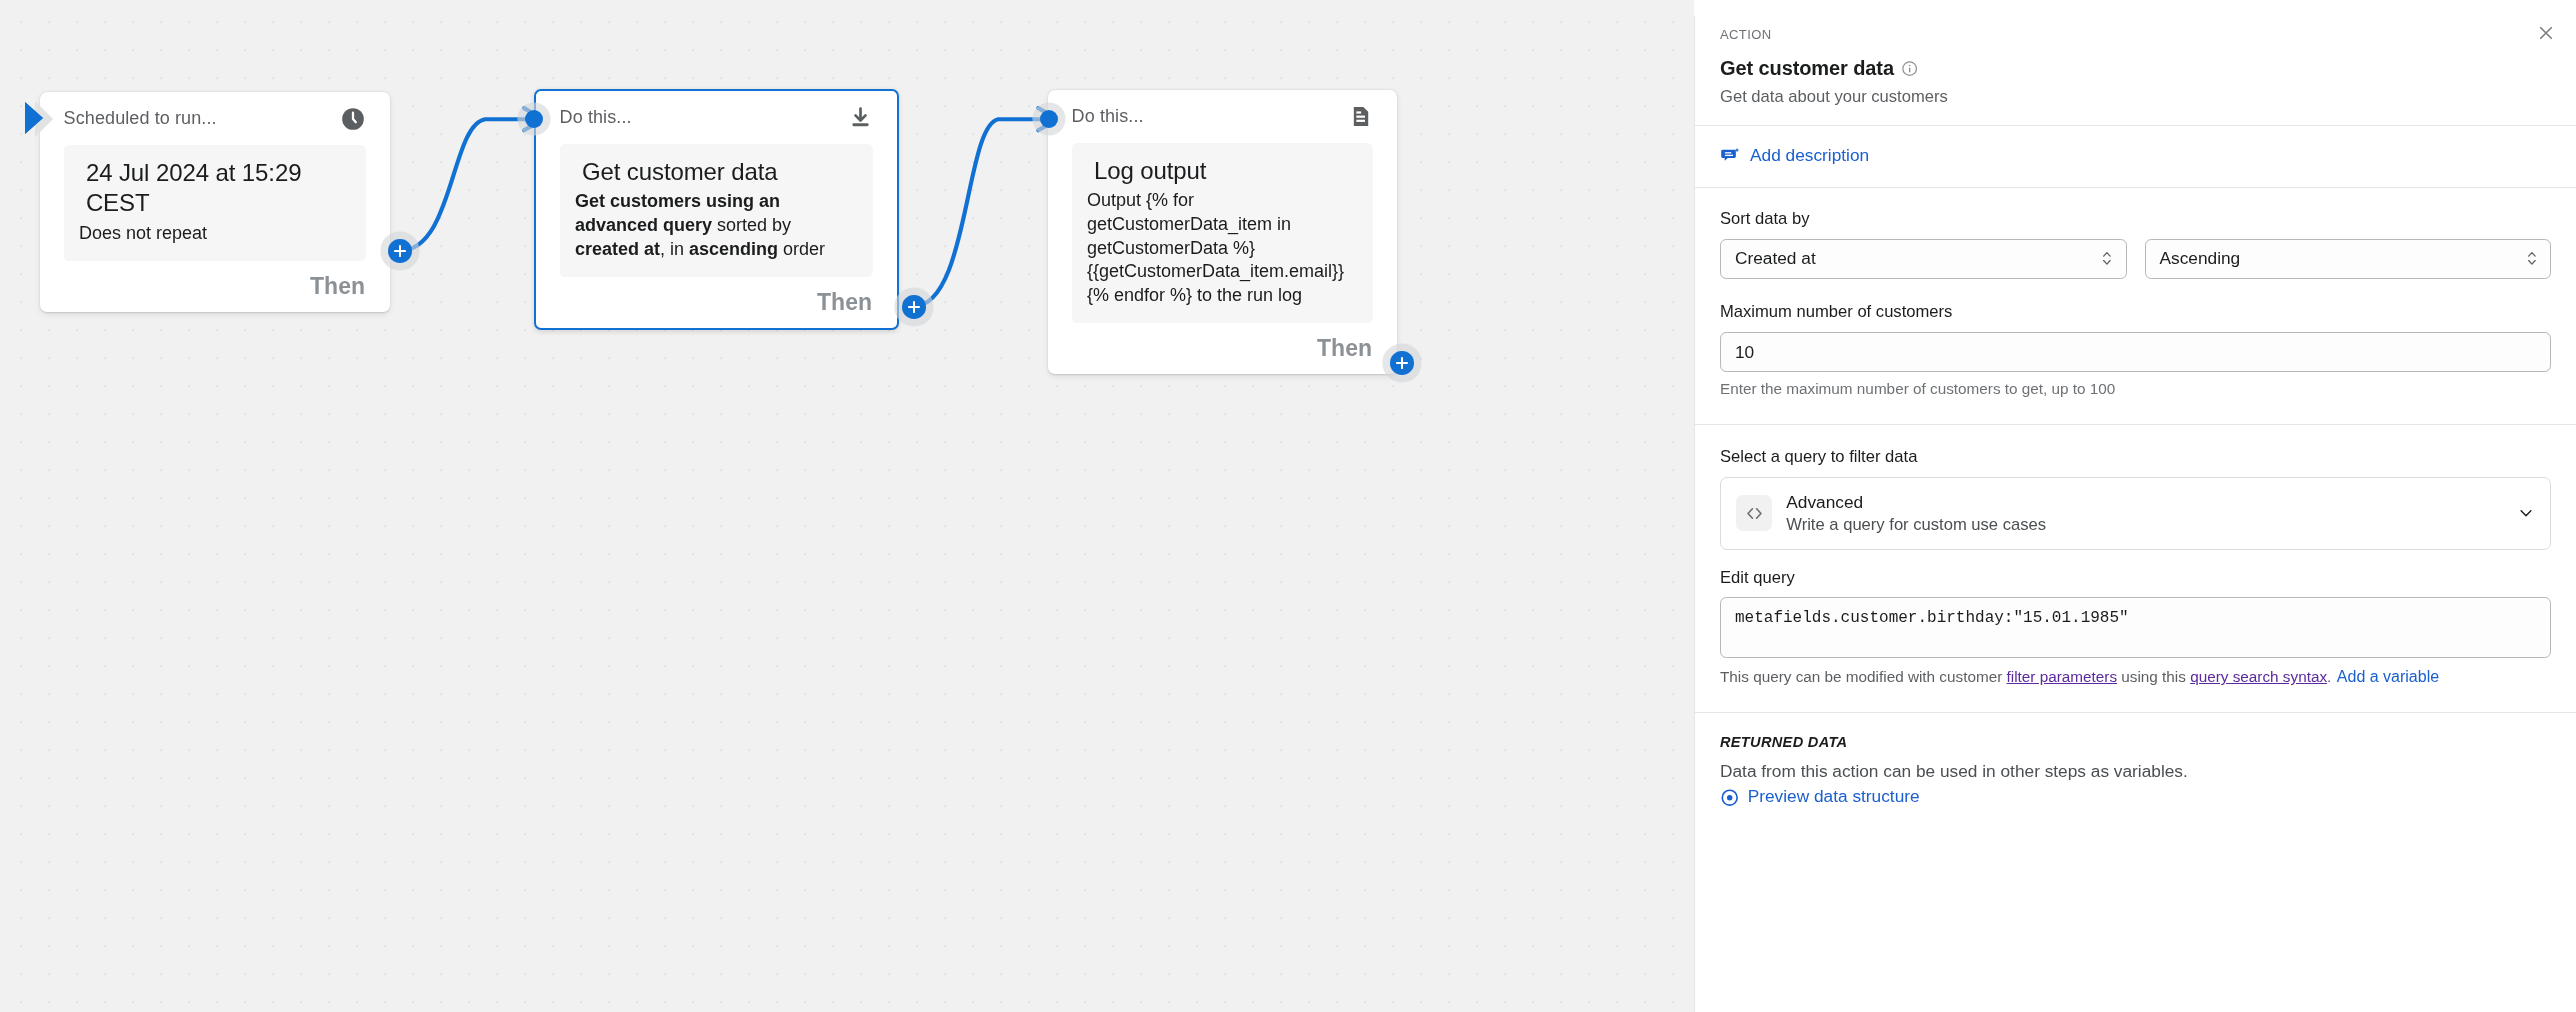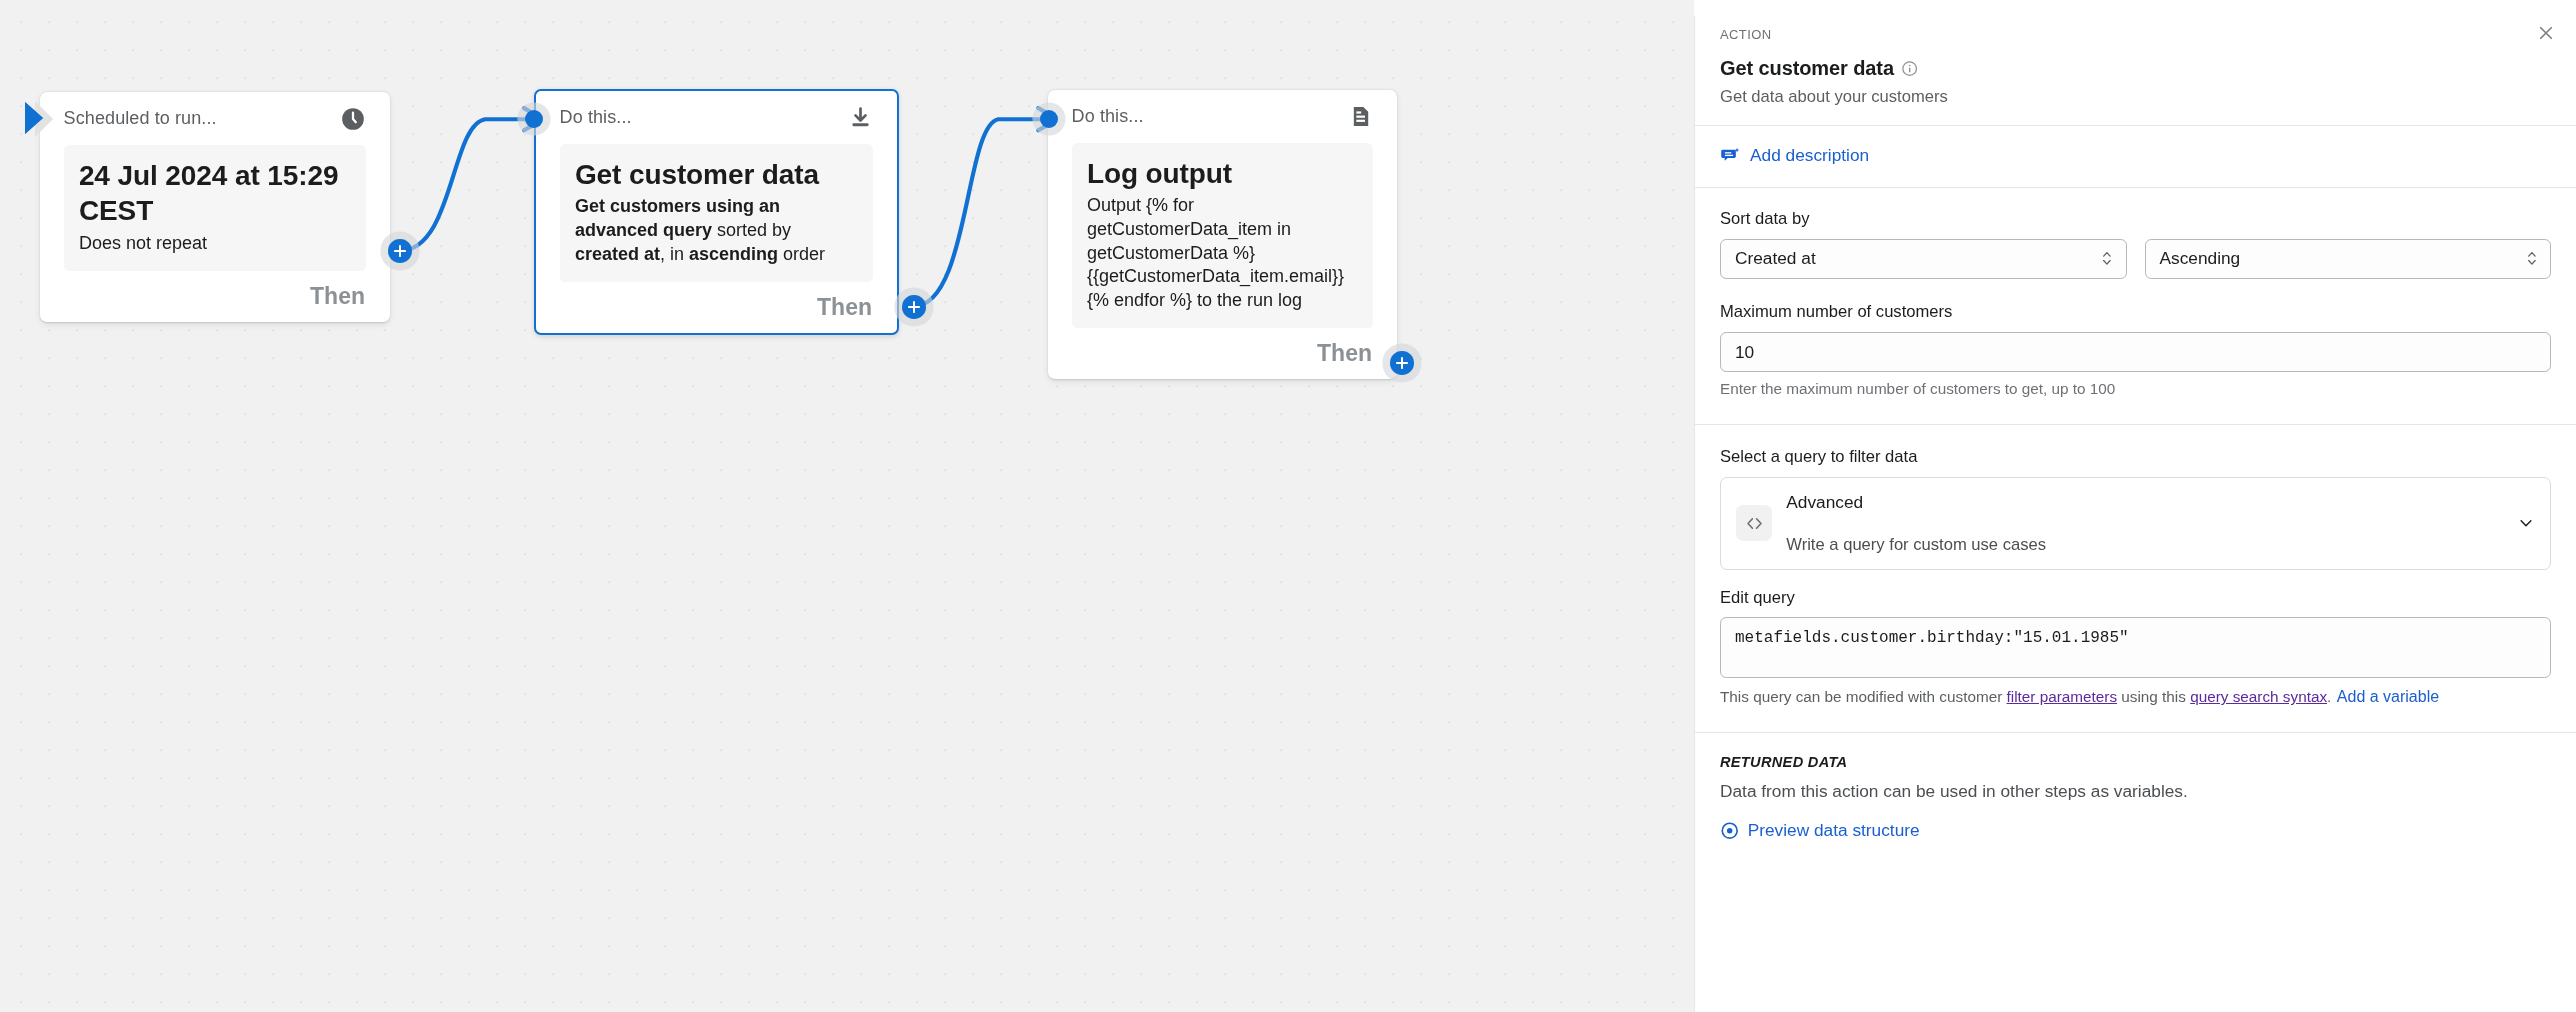"24 Jul 2024 at 15:29" .node-title { font-size: 28px -> 24px; font-weight: bold -> normal; margin-left: none -> 7px }
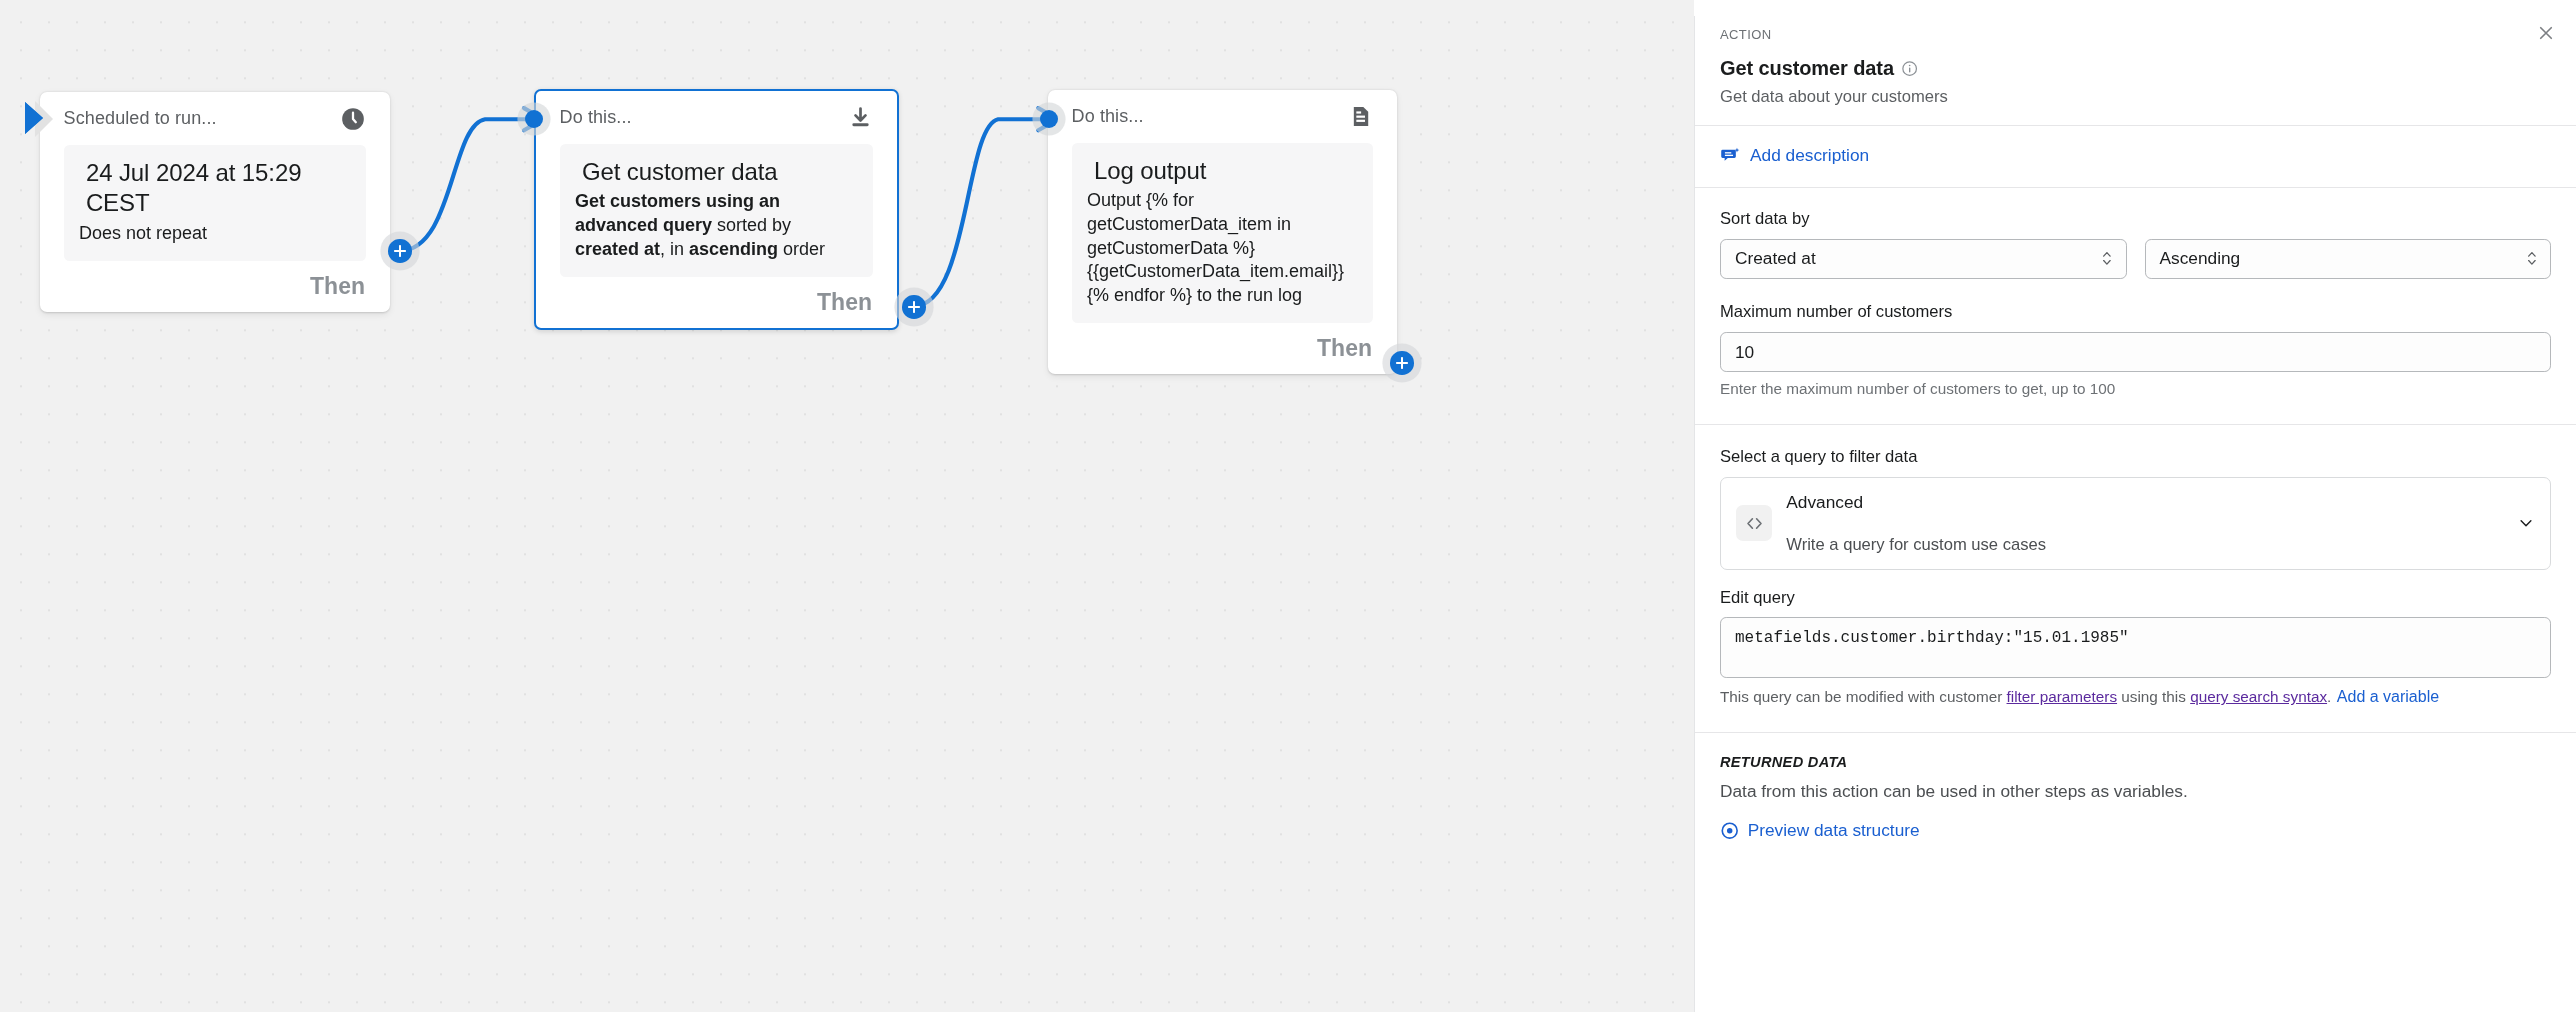"Write a query for custom" .cs-sub { margin-top: 22px -> 2px }
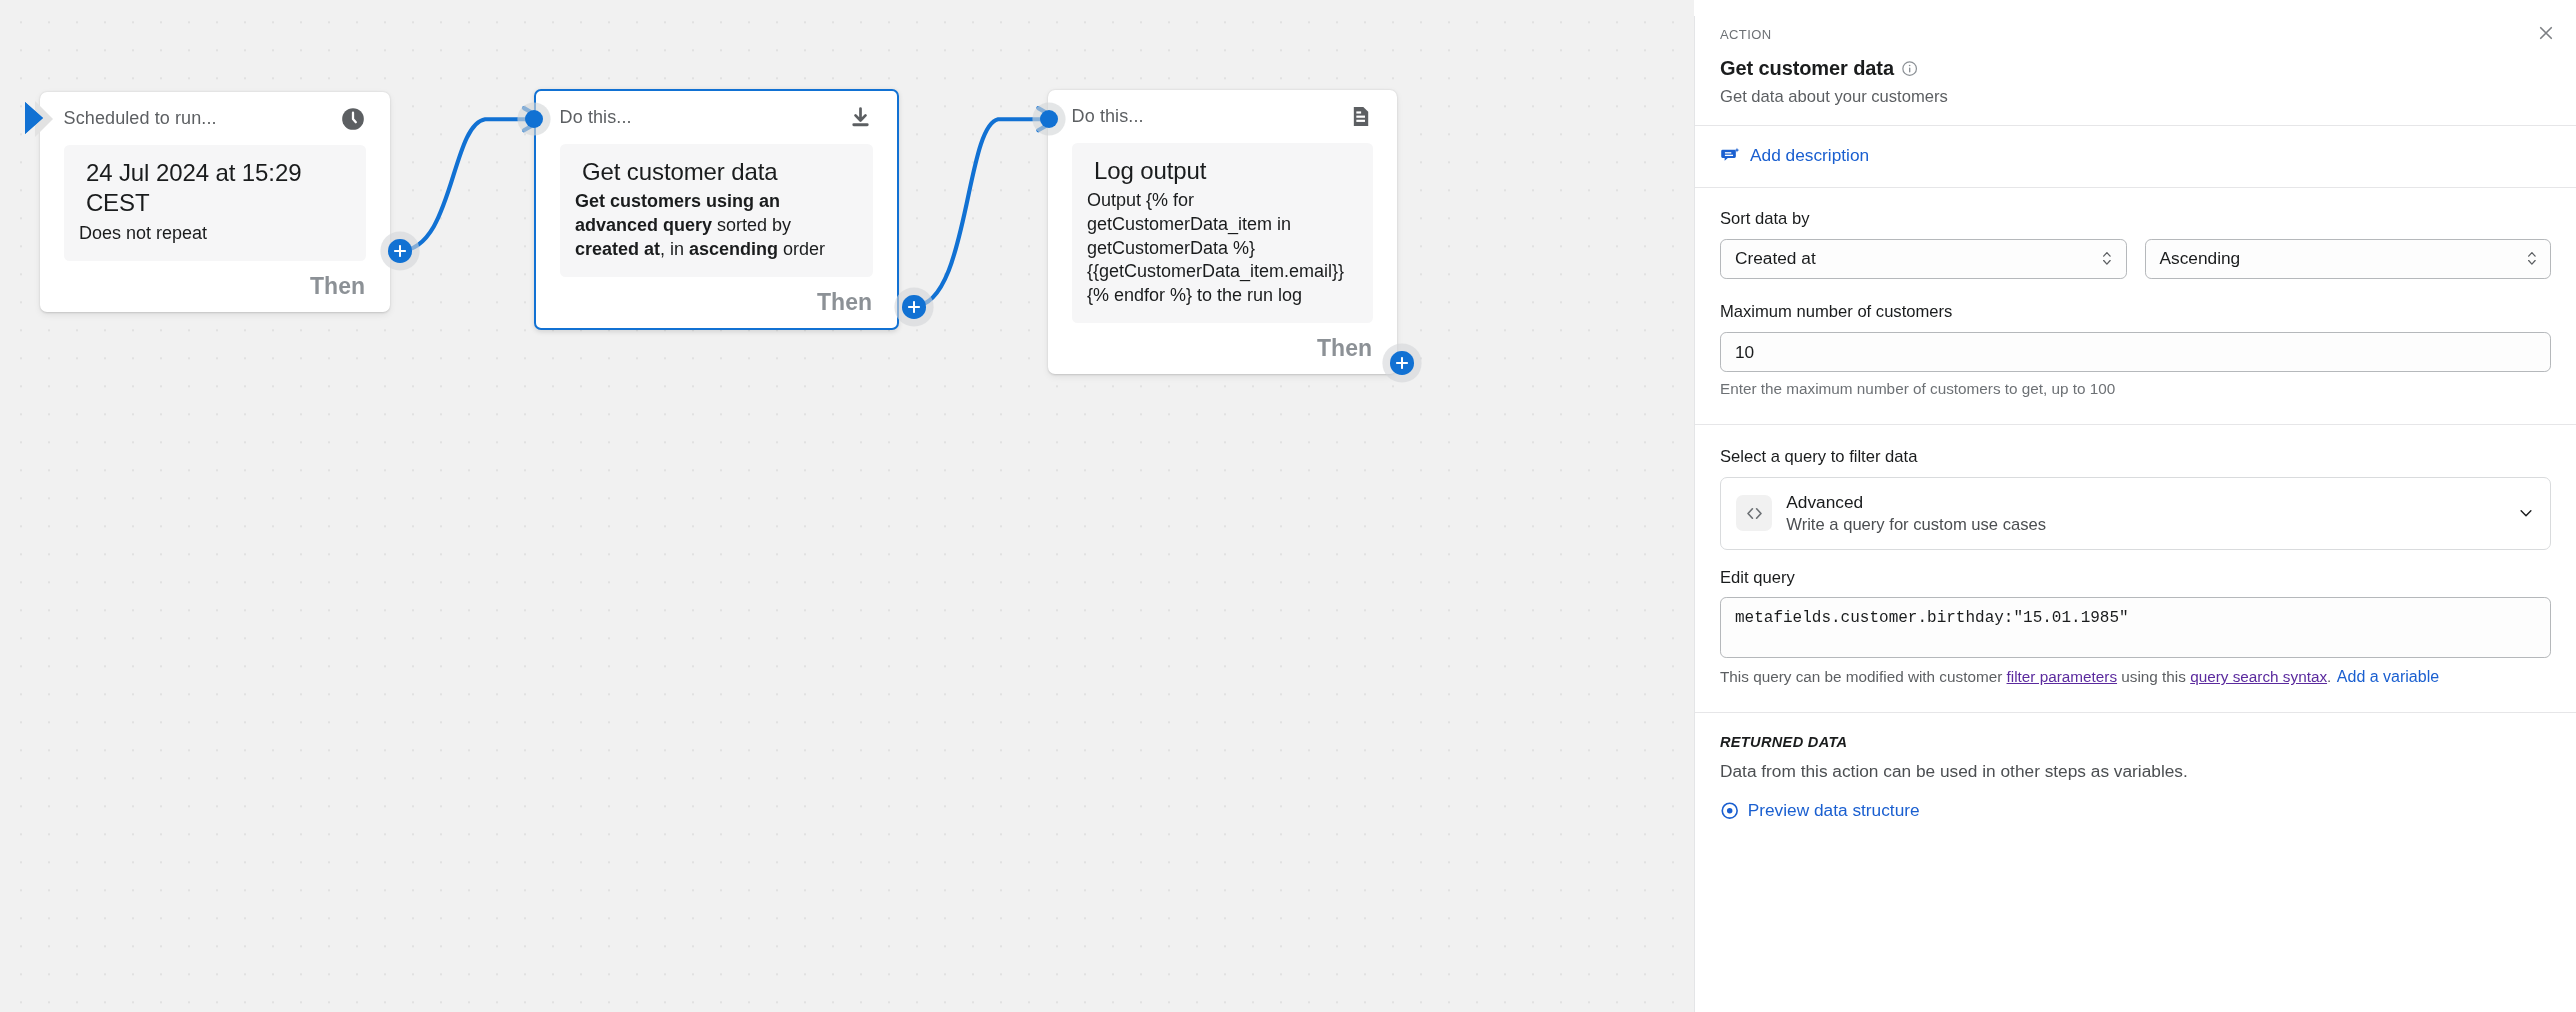"Preview data structure" .preview-row { align-items: center -> flex-end; margin-top: 18px -> 4px }
